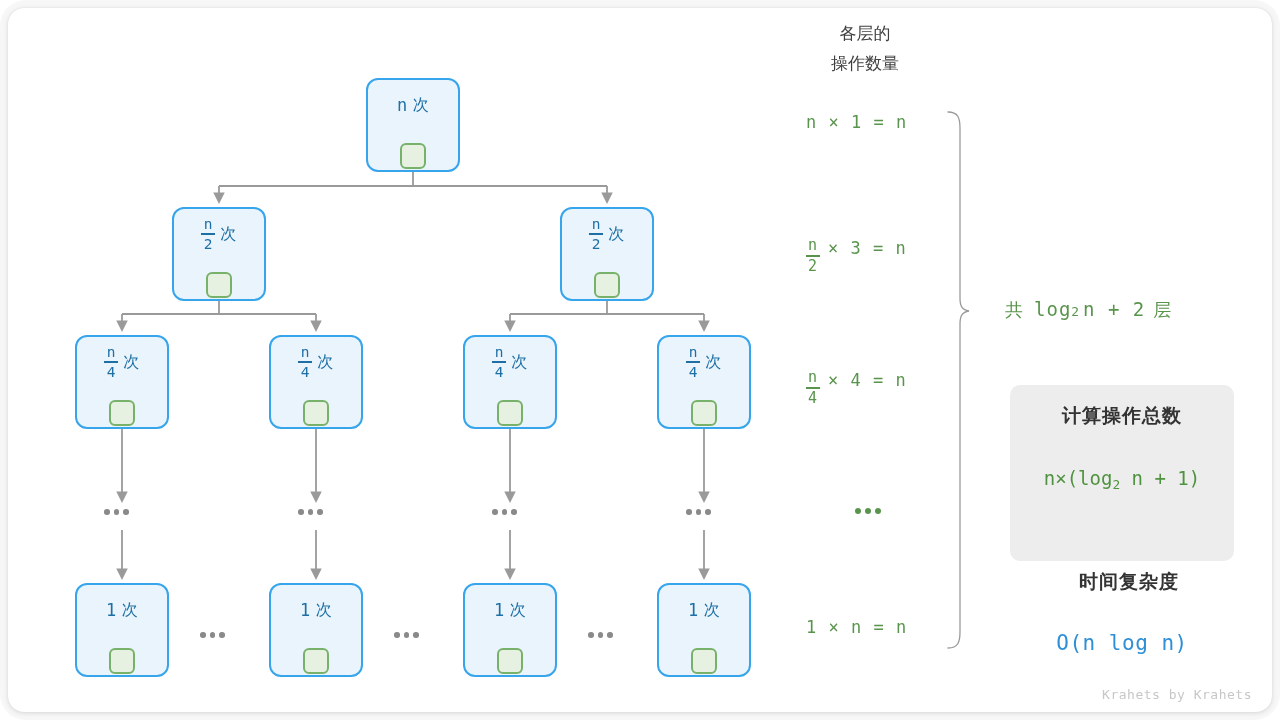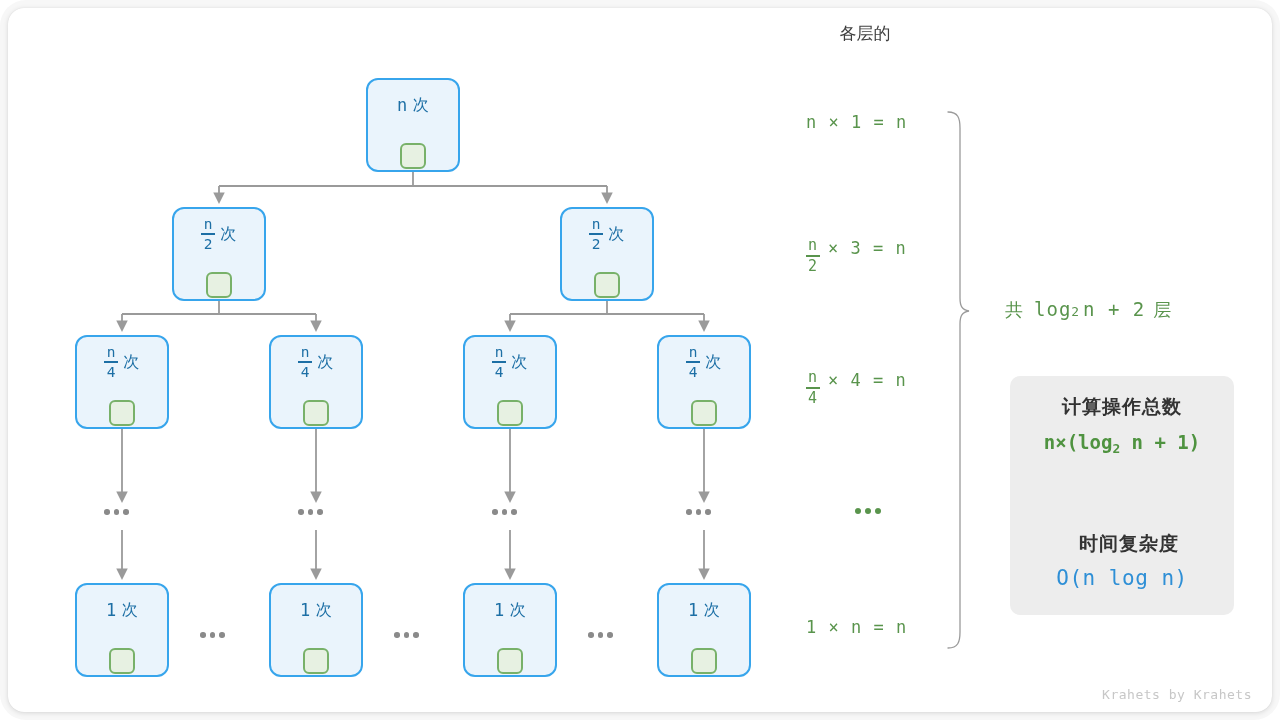"操作数量" div { html: none -> <div>操作数量</div> }
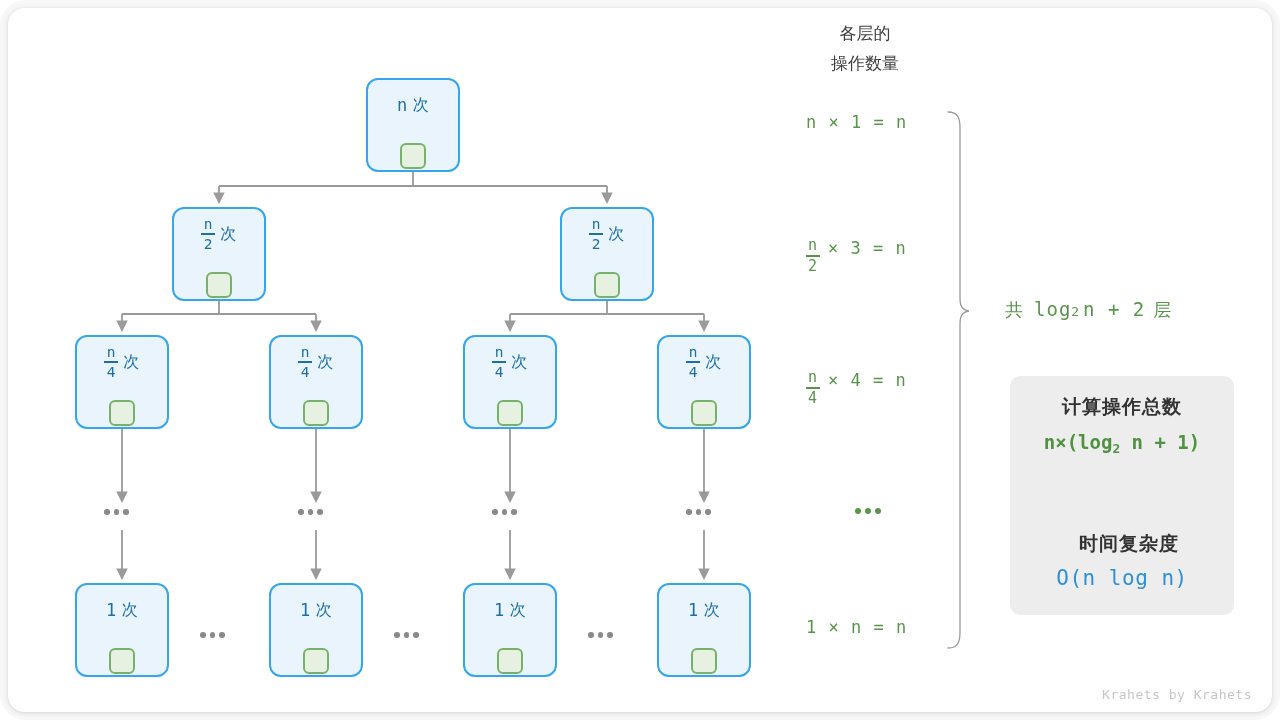"计算操作总数" #summary { gap: none -> 27px; height: 239px -> 176px; top: 376px -> 385px }
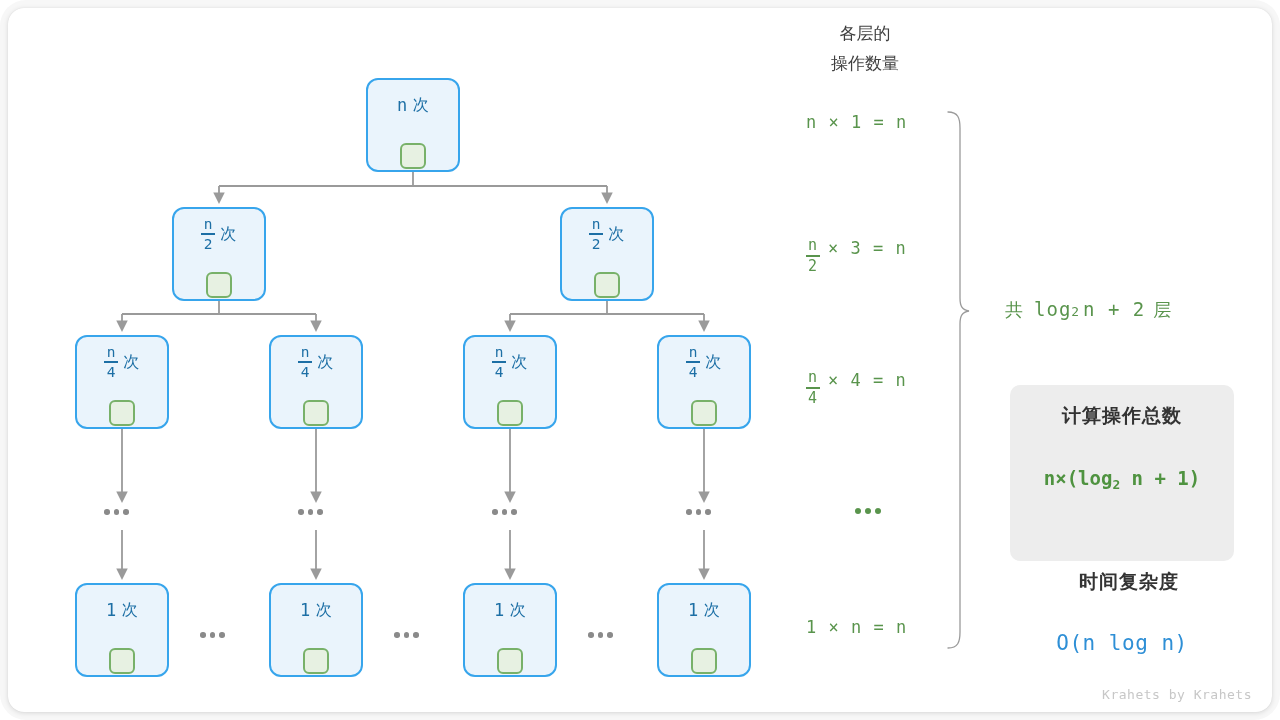"n×(log2 n + 1)" #summary .s-formula { font-weight: bold -> normal }
